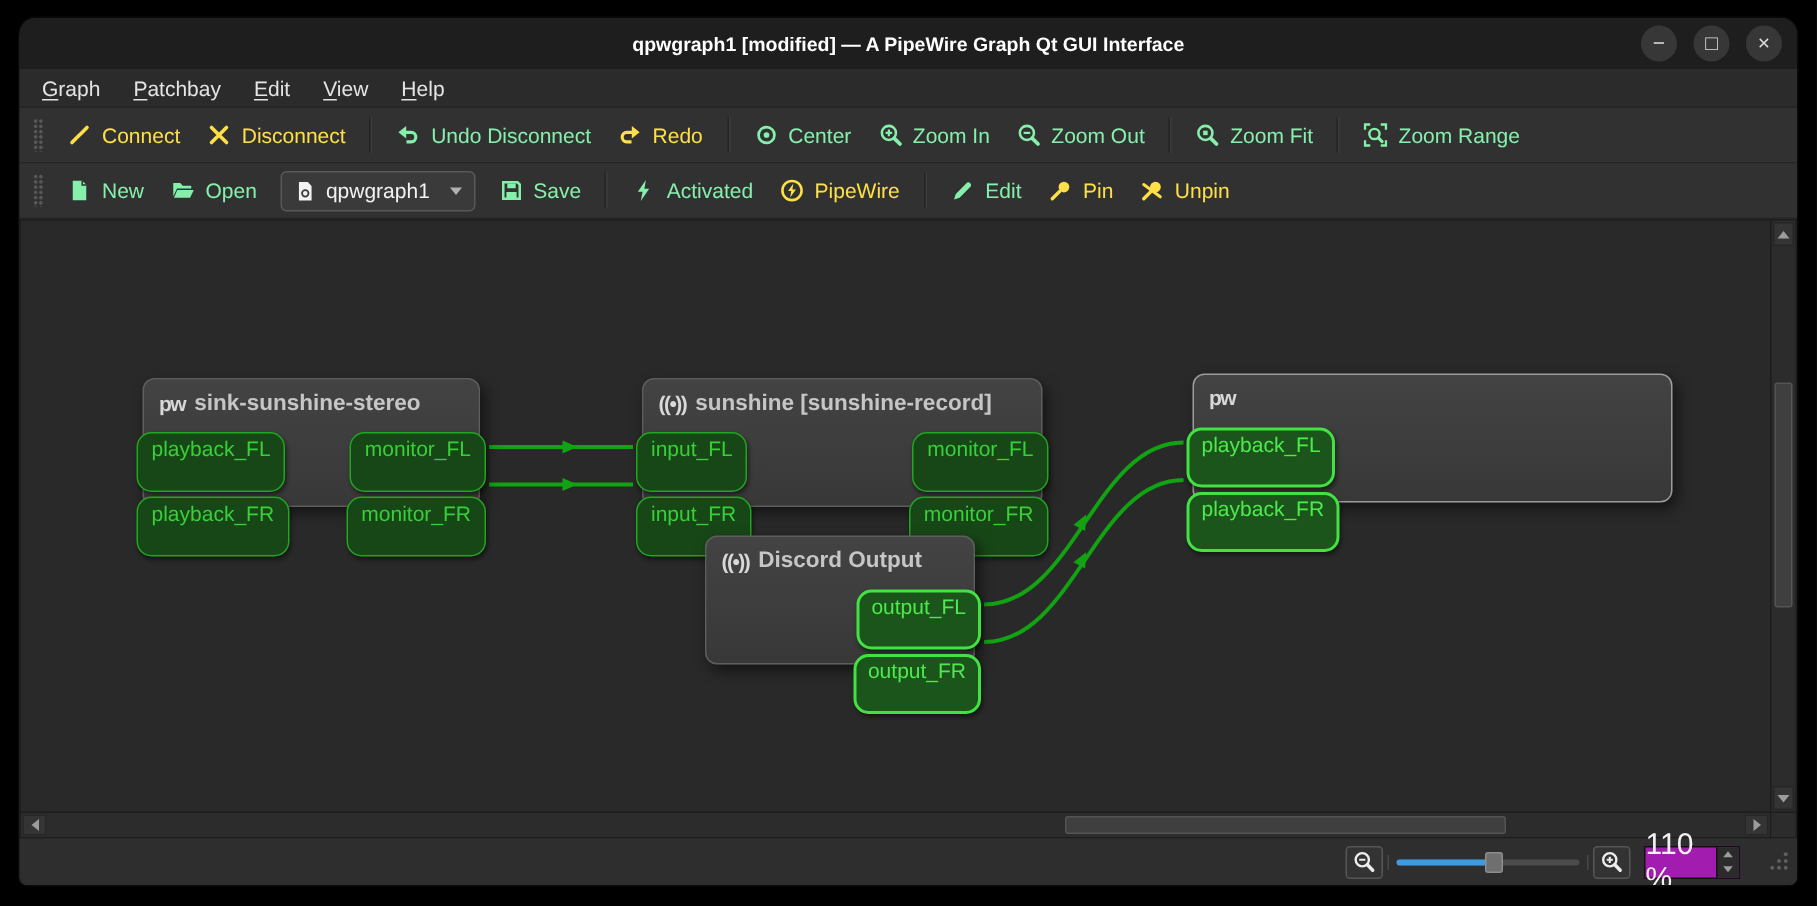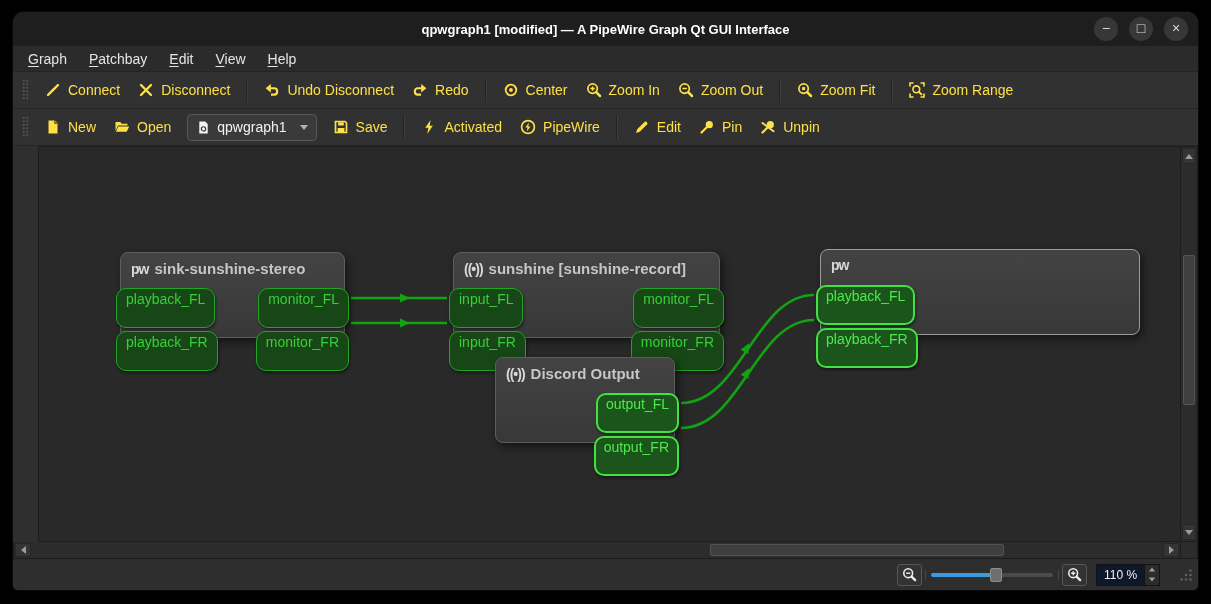"Undo Disconnect" .tbtn { color: #fde047 -> #86efac }
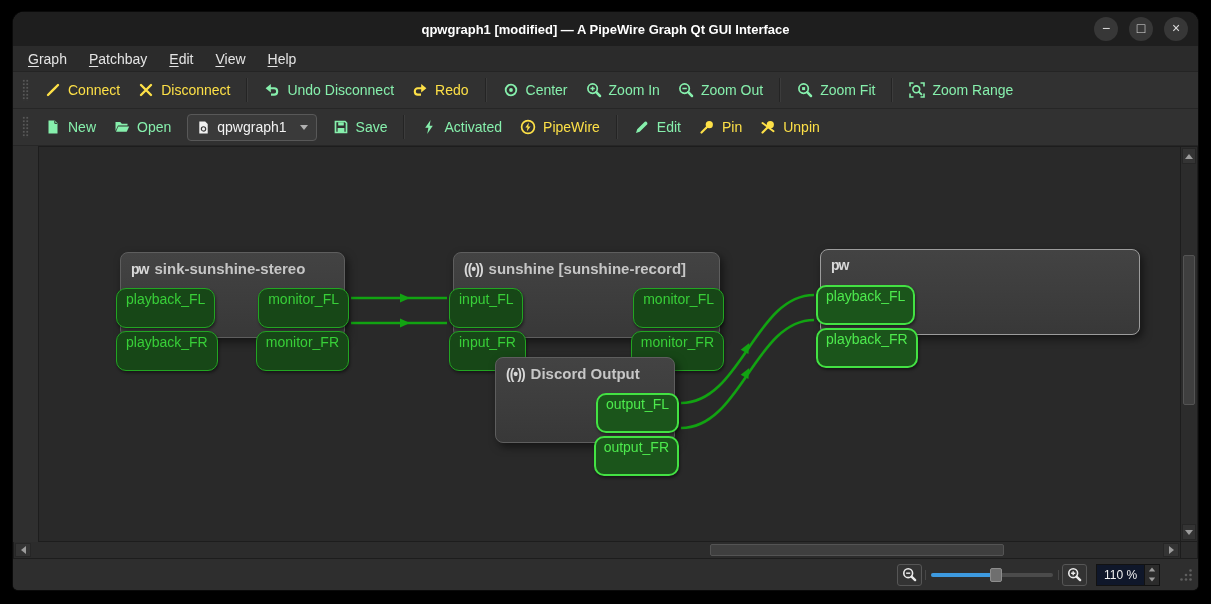"pw" .canvas-row { padding-left: 25px -> none }
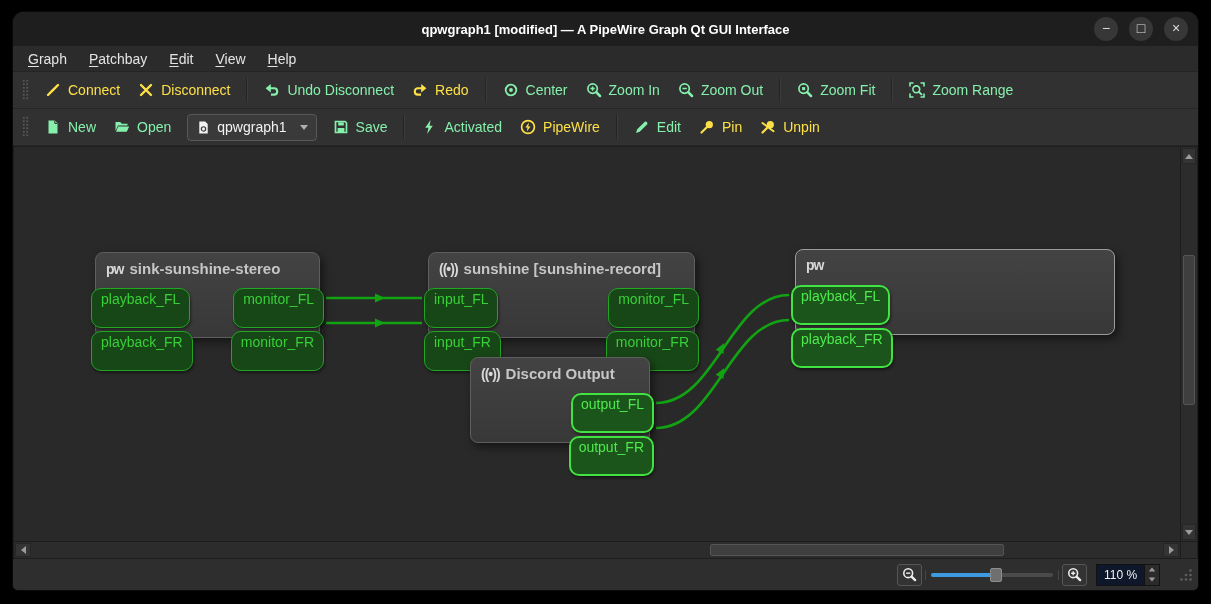"110 %" .spinbox { background: #0f172a -> #a21caf; font-size: 12px -> 20px }
